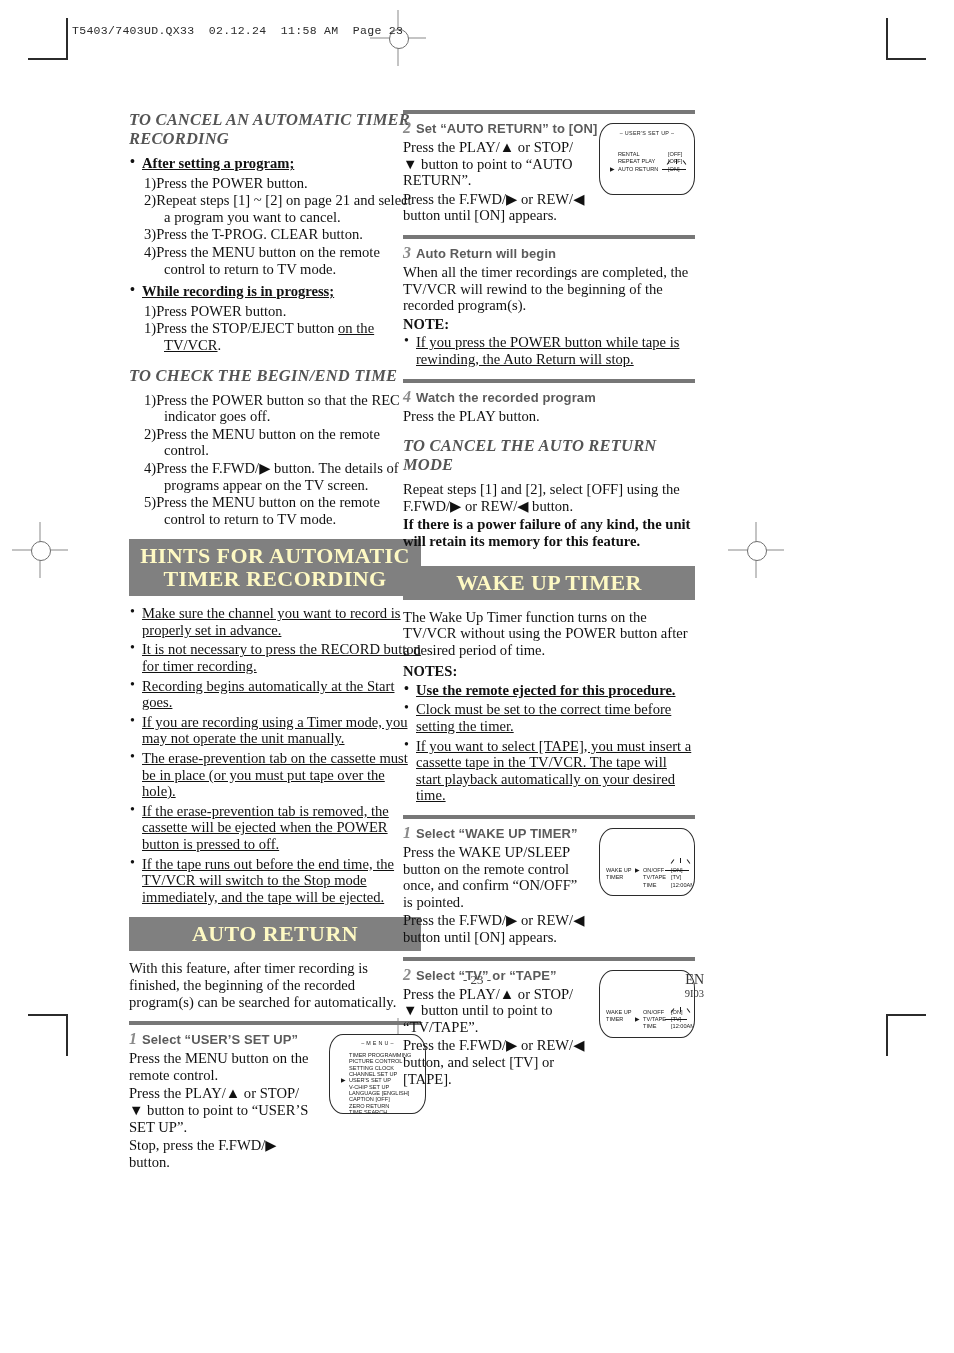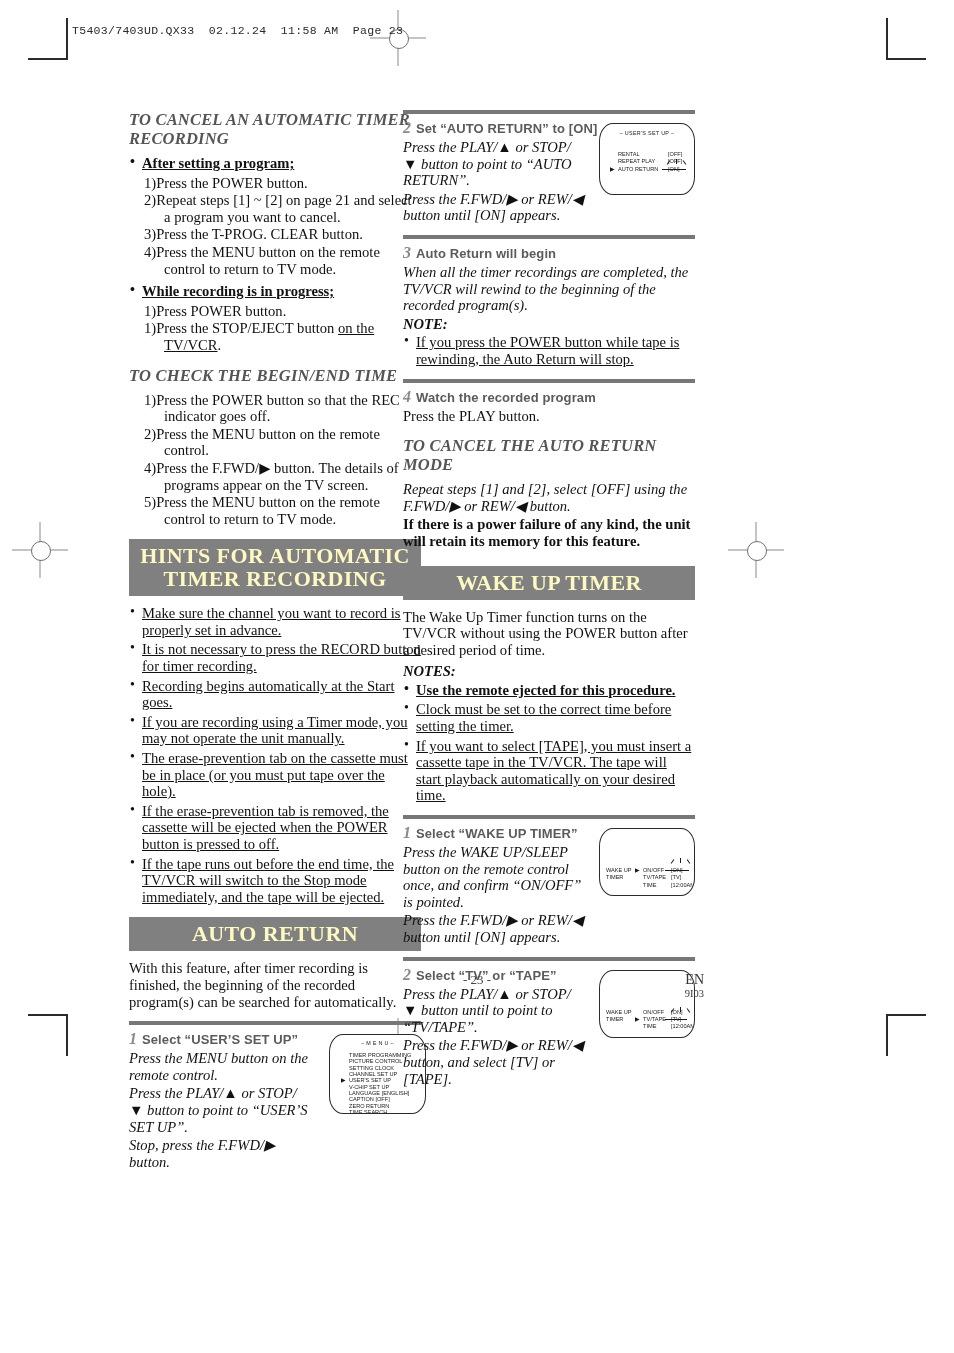"Press the PLAY/▲ or STOP/▼" .tight { font-style: italic -> none }
